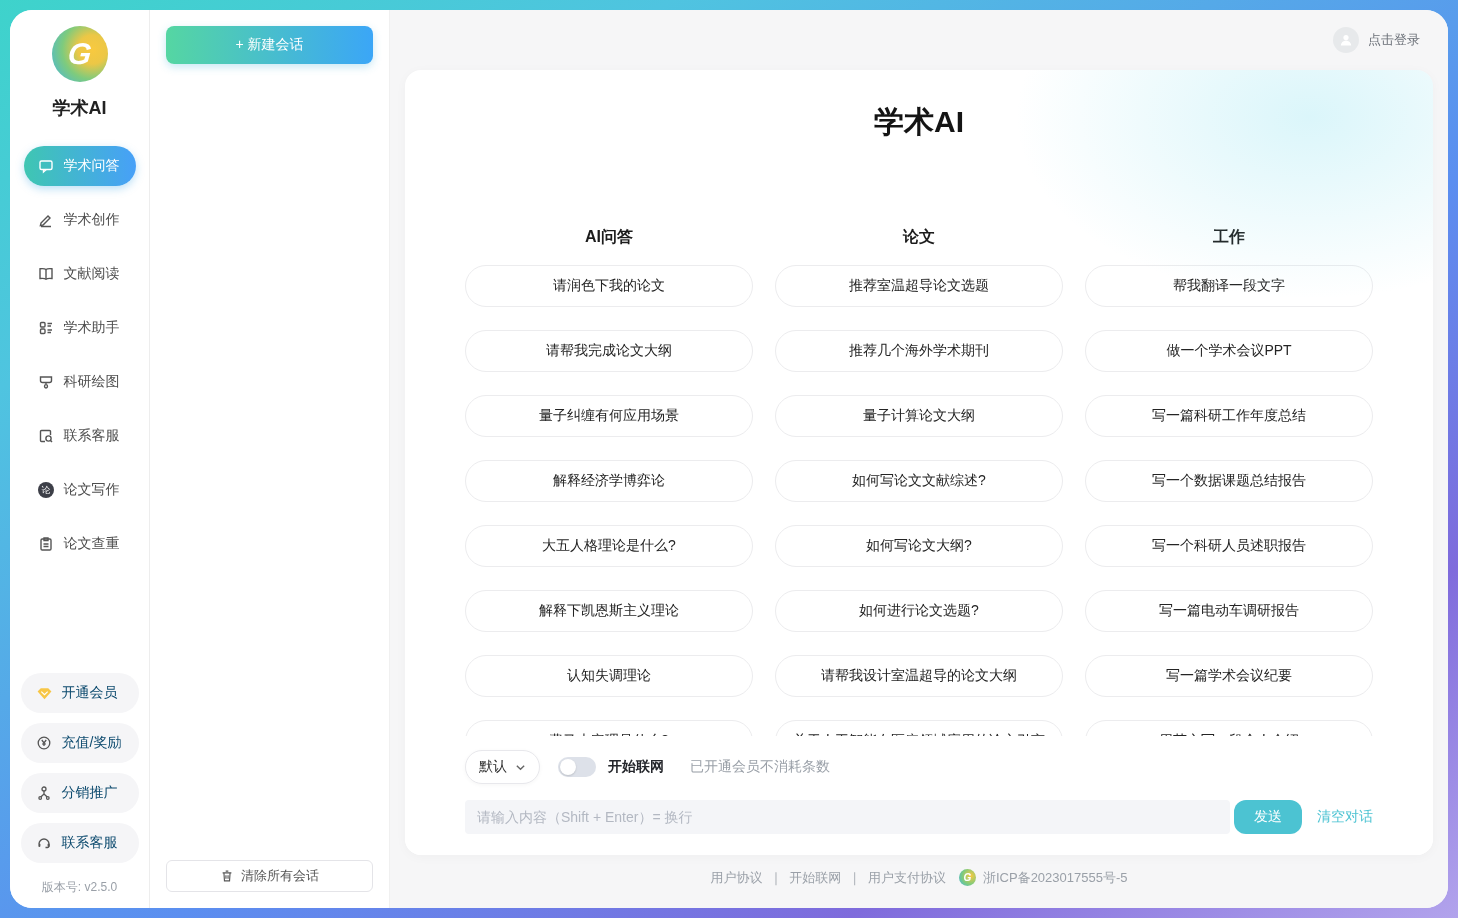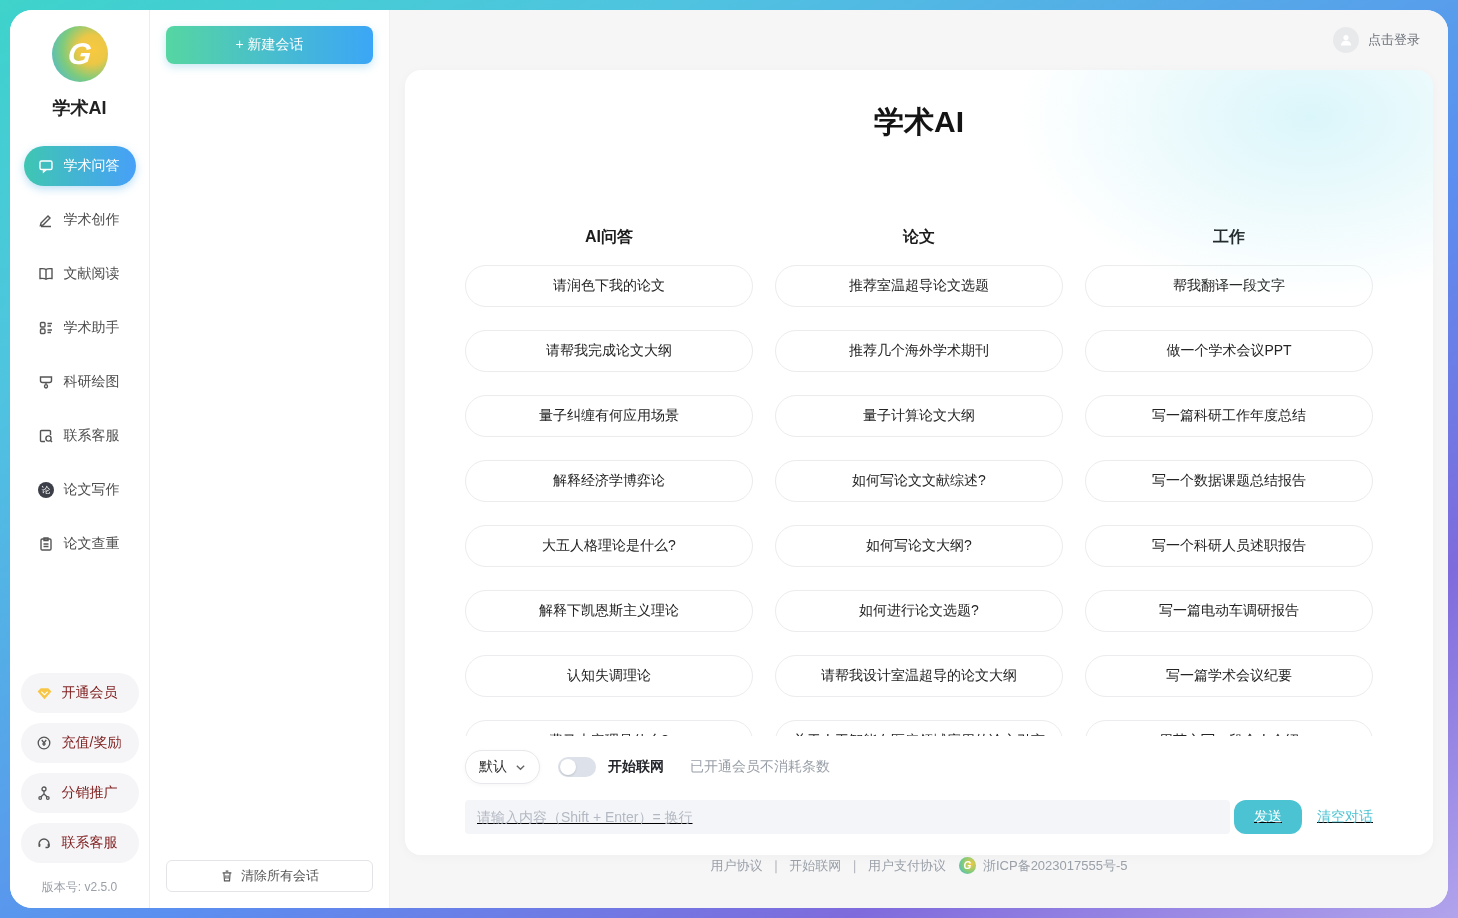"开通会员" .pill-btn { color: #7f1d1d -> #0c4a6e }
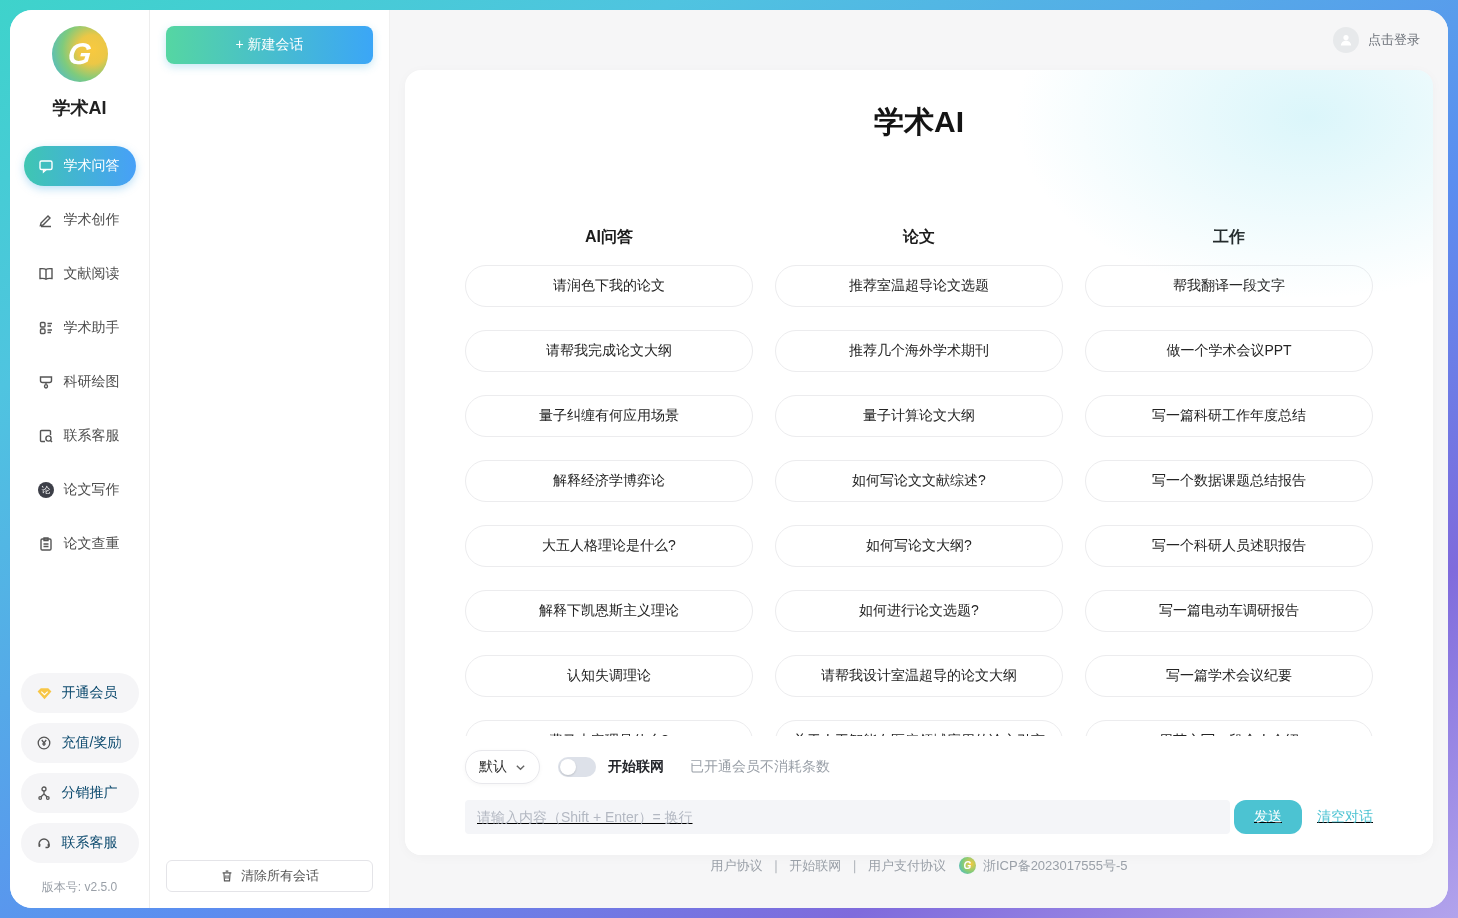"请输入内容（Shift + Enter）= 换行" .input-row { text-decoration: underline -> none }
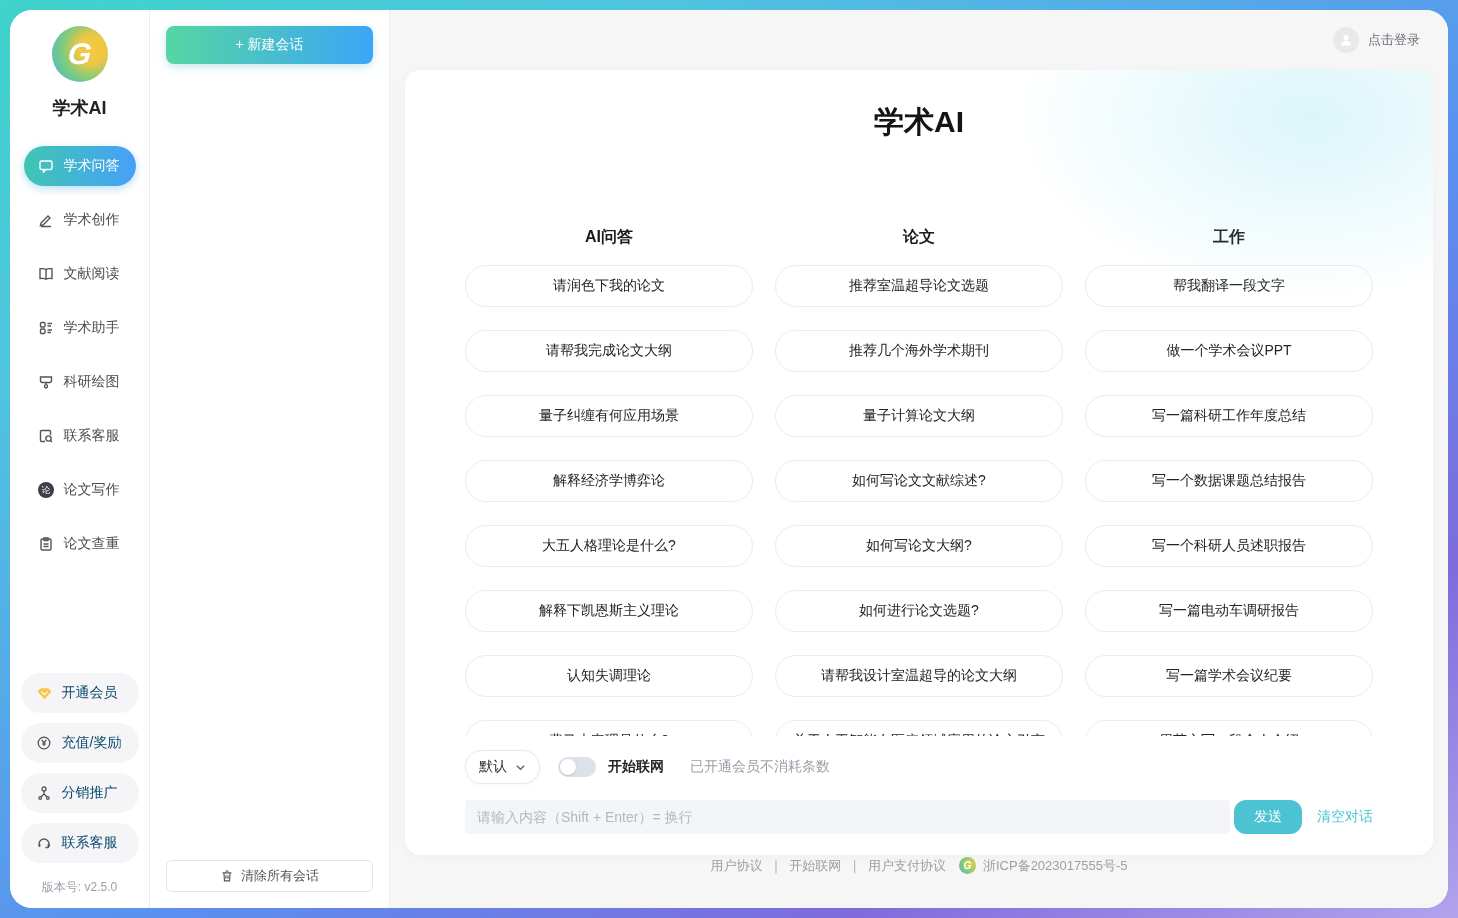"用户协议" .footer { bottom: 16px -> 4px }
